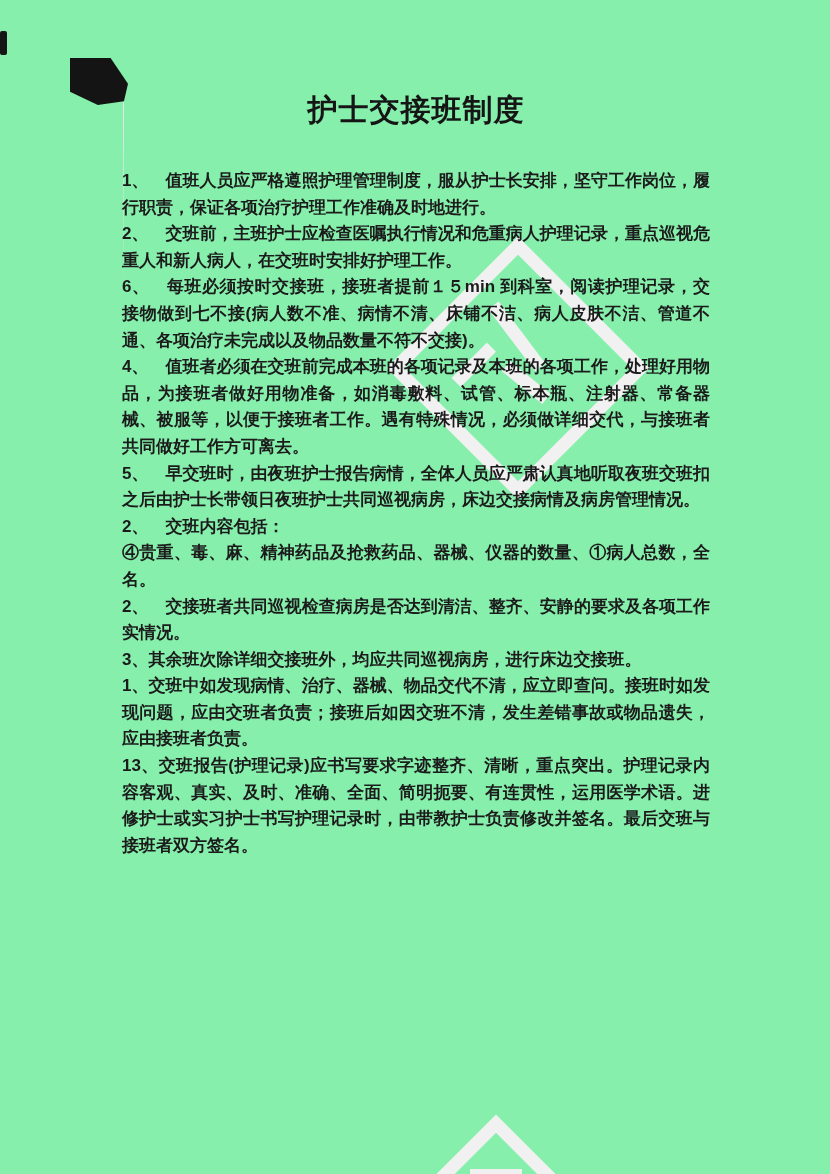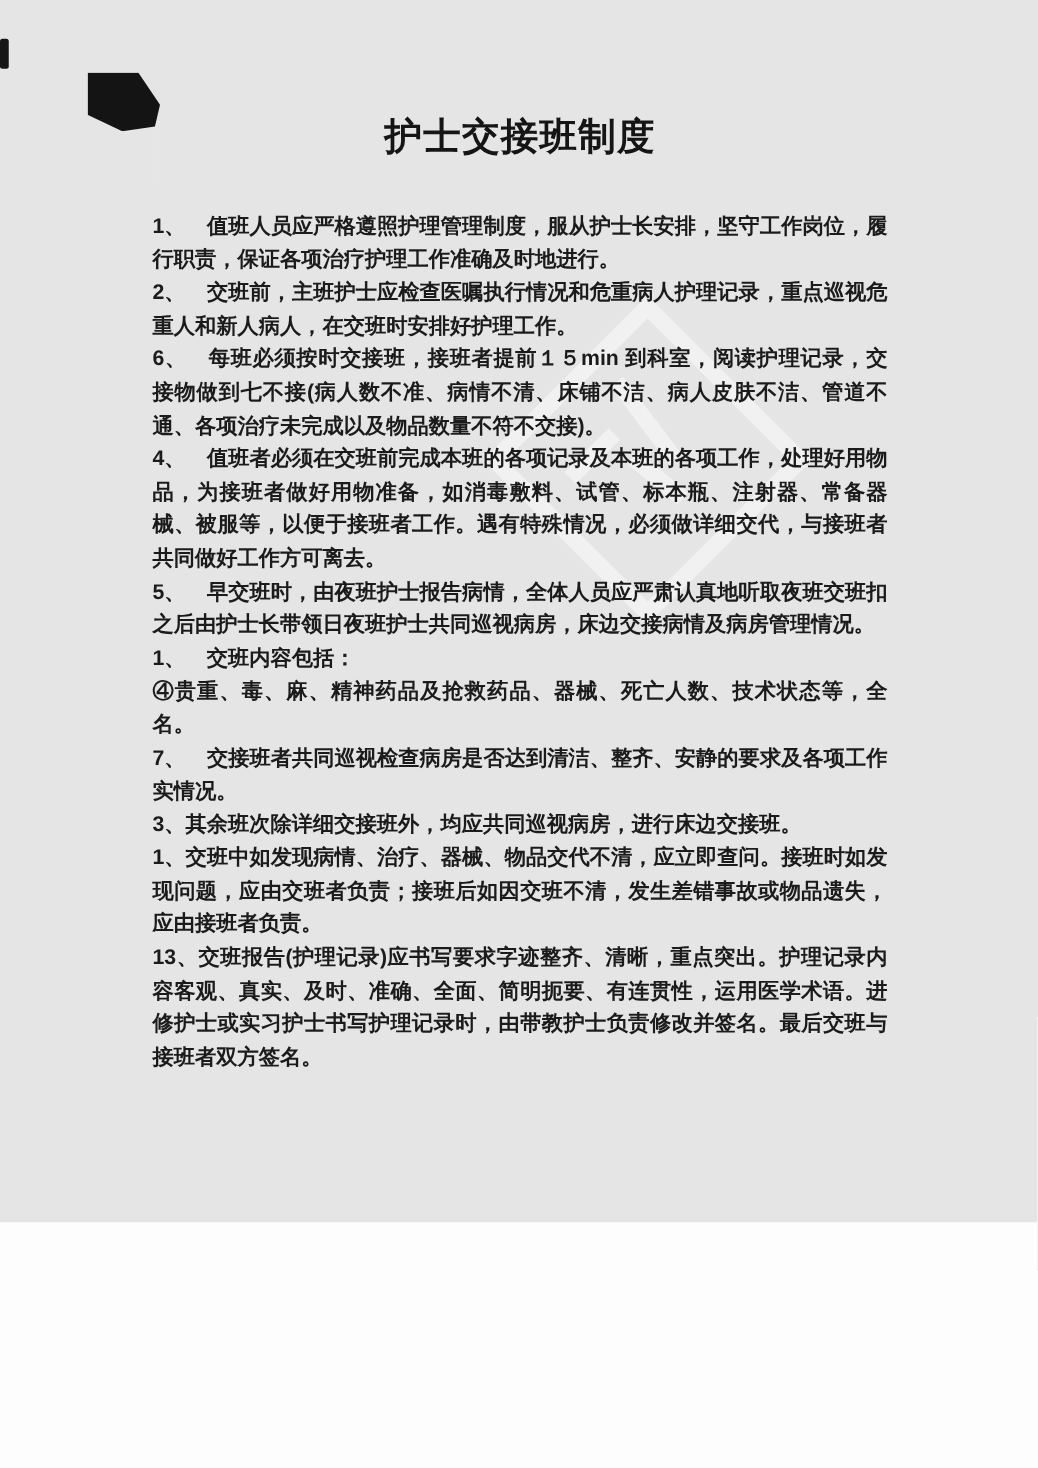"护士交接班制度" .page { background: #e5e5e5 -> #86efac; height: 978px -> 1174px }
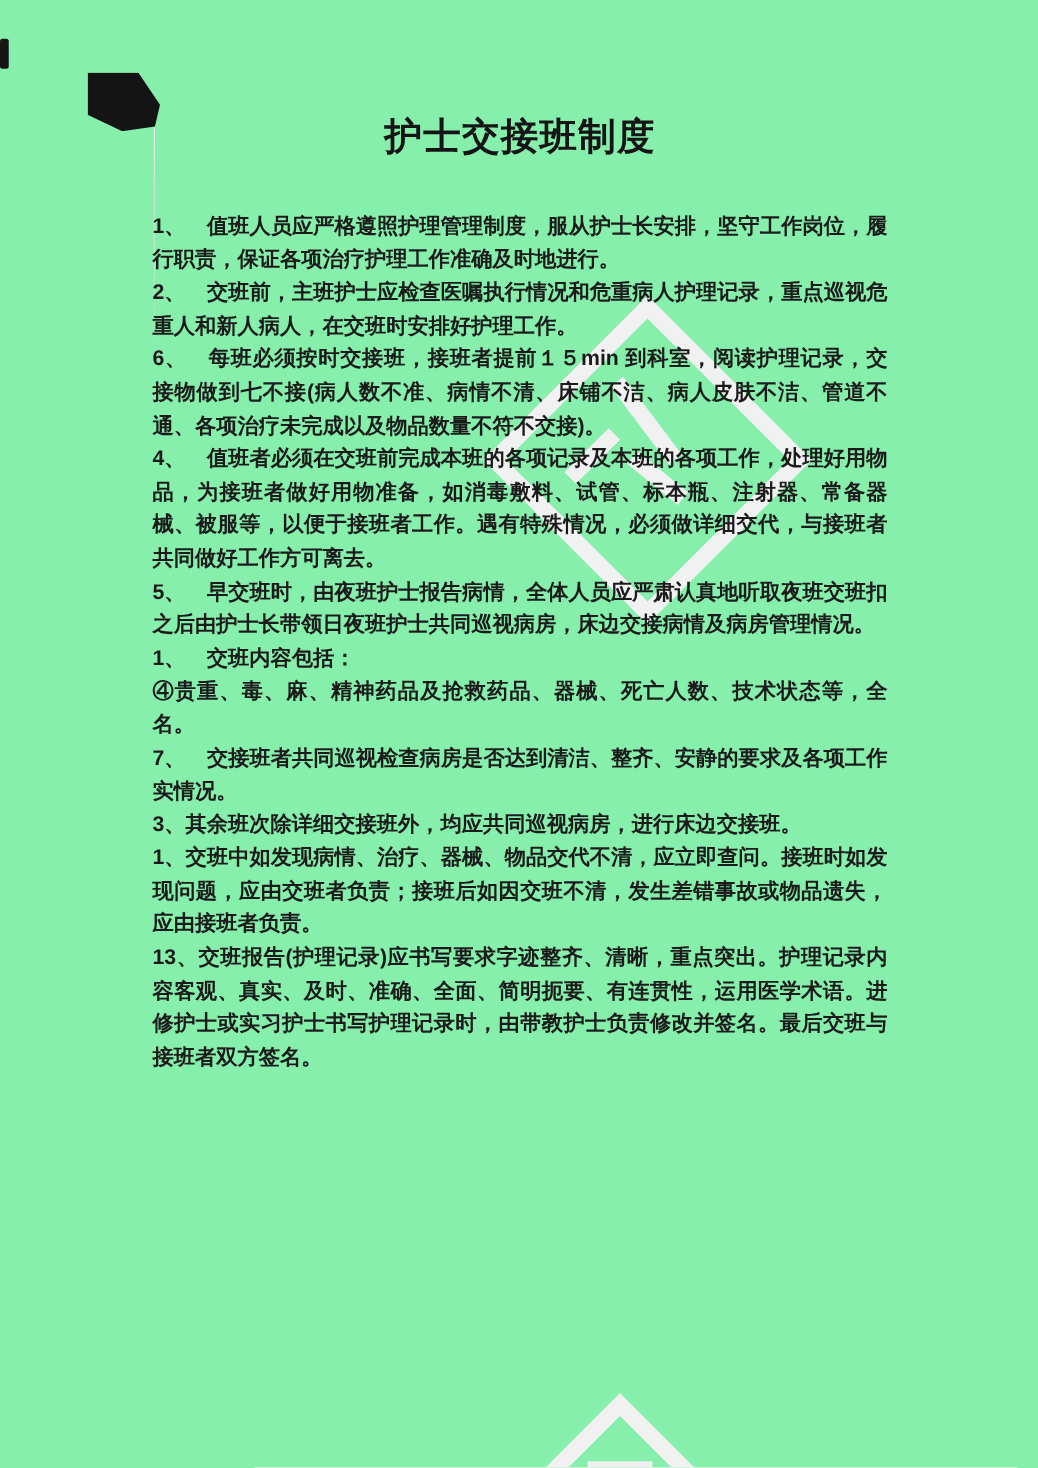"1、 交班内容包括：" p { text: 1 -> 2 }
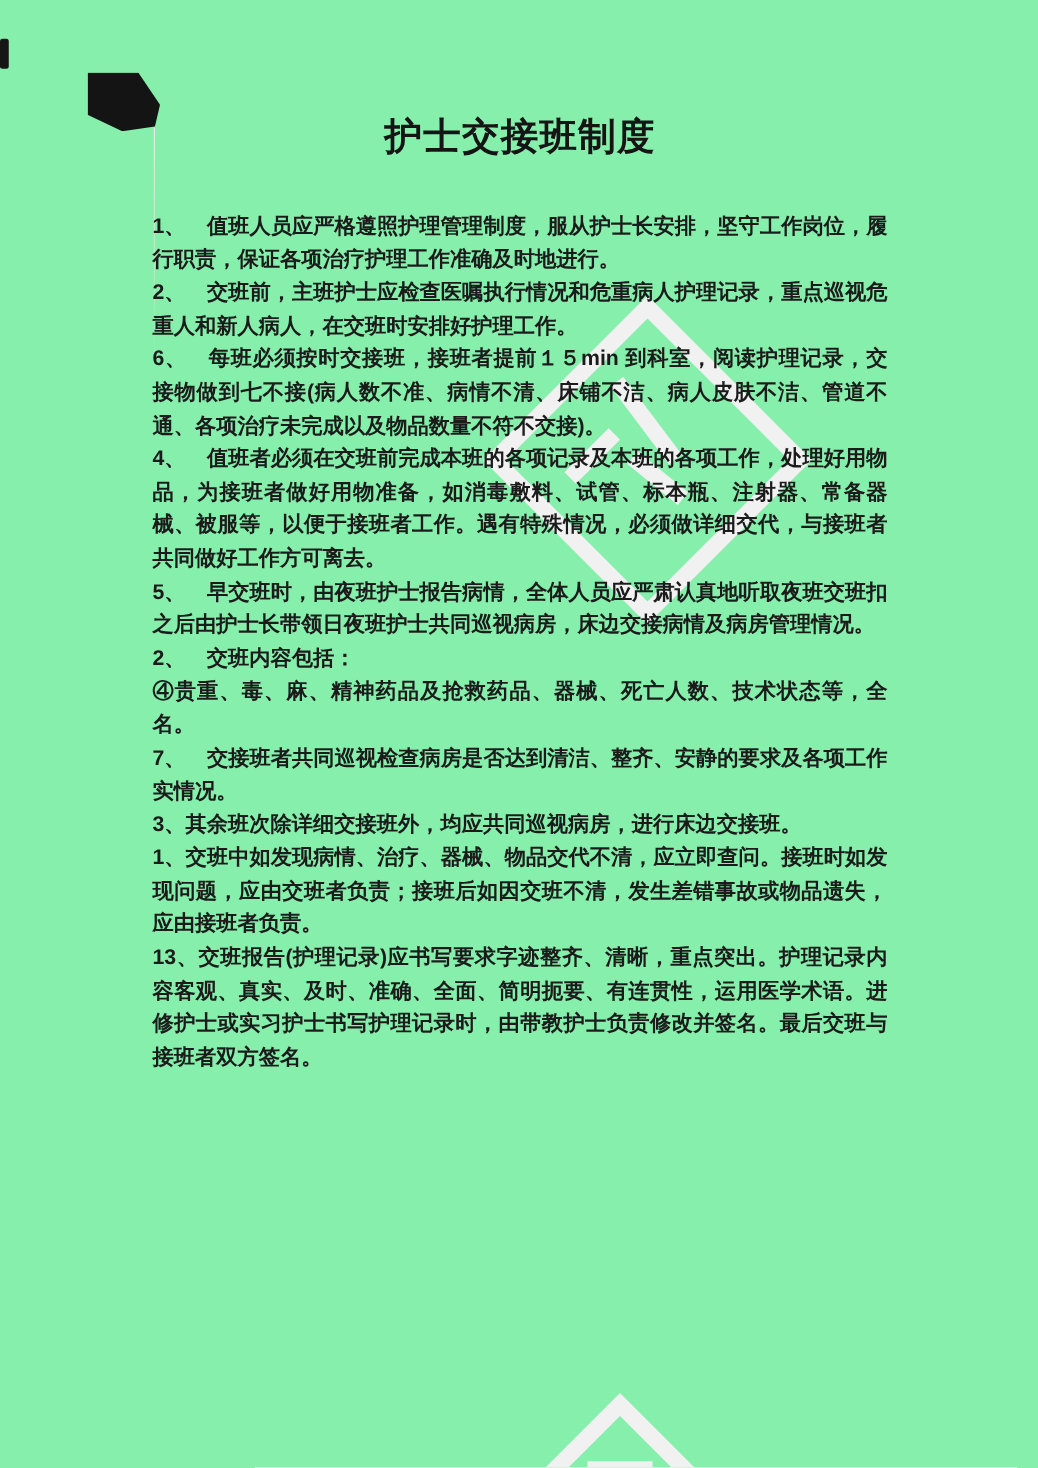"④贵重、毒、麻、精神药品及抢救药品、器械、死亡人数、技术状态等，全名。" p { text: 死亡人数、技术状态等 -> 仪器的数量、①病人总数 }
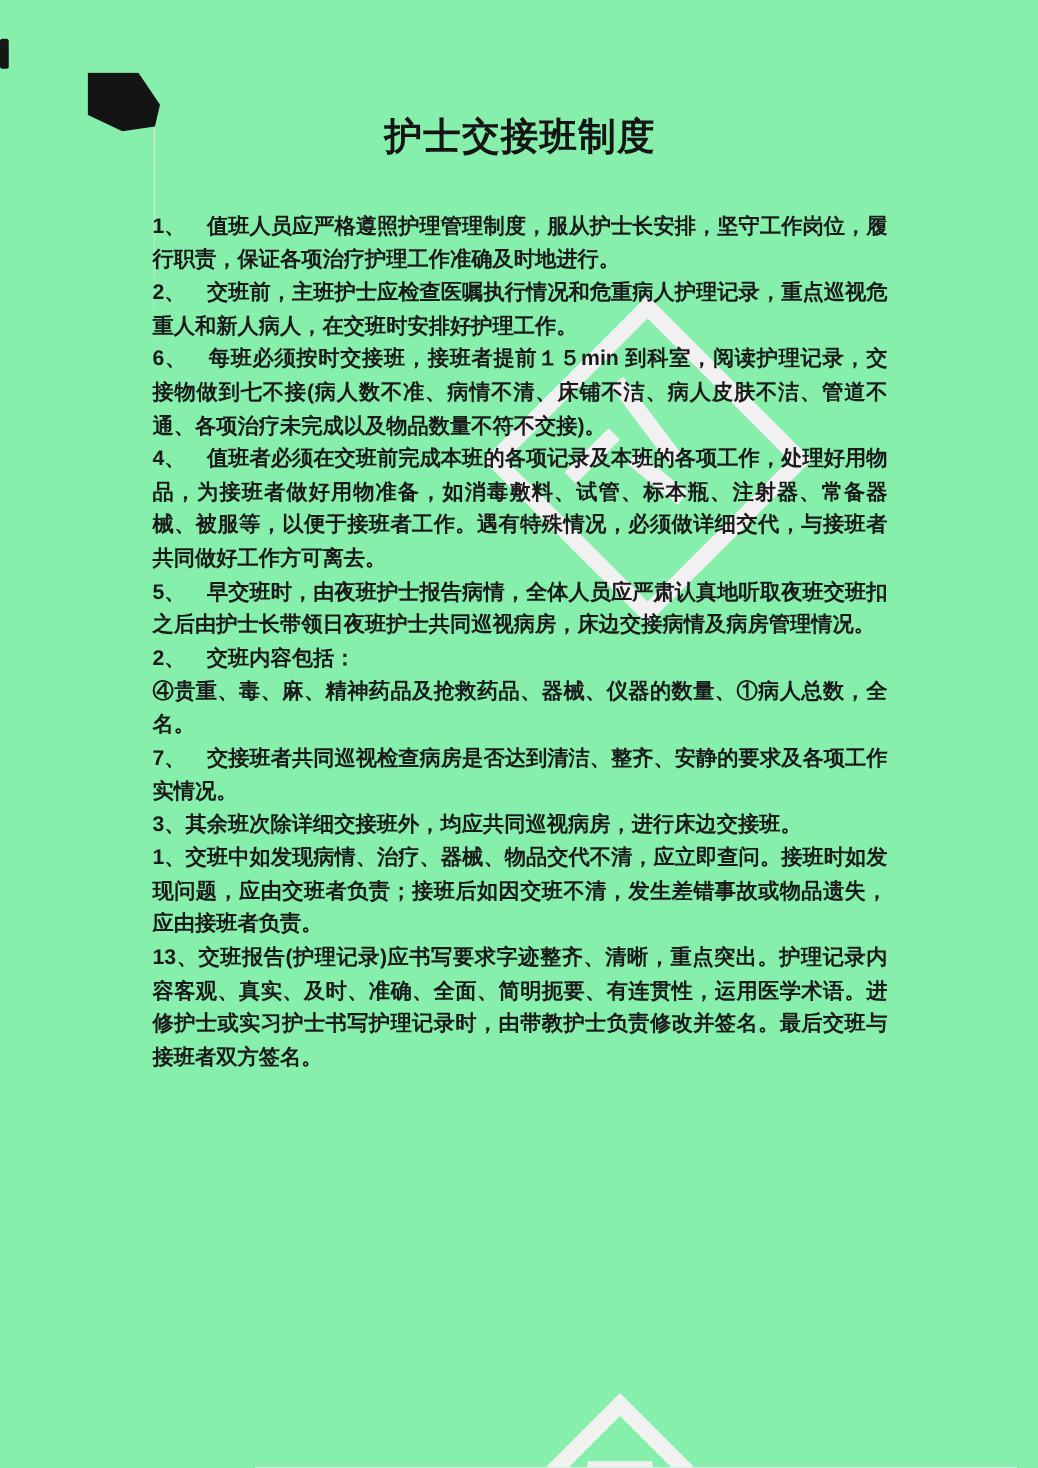"7、 交接班者共同巡视检查病房是否达到清洁、整齐、安静的要求及各项工作实情况。" p { text: 7 -> 2 }
